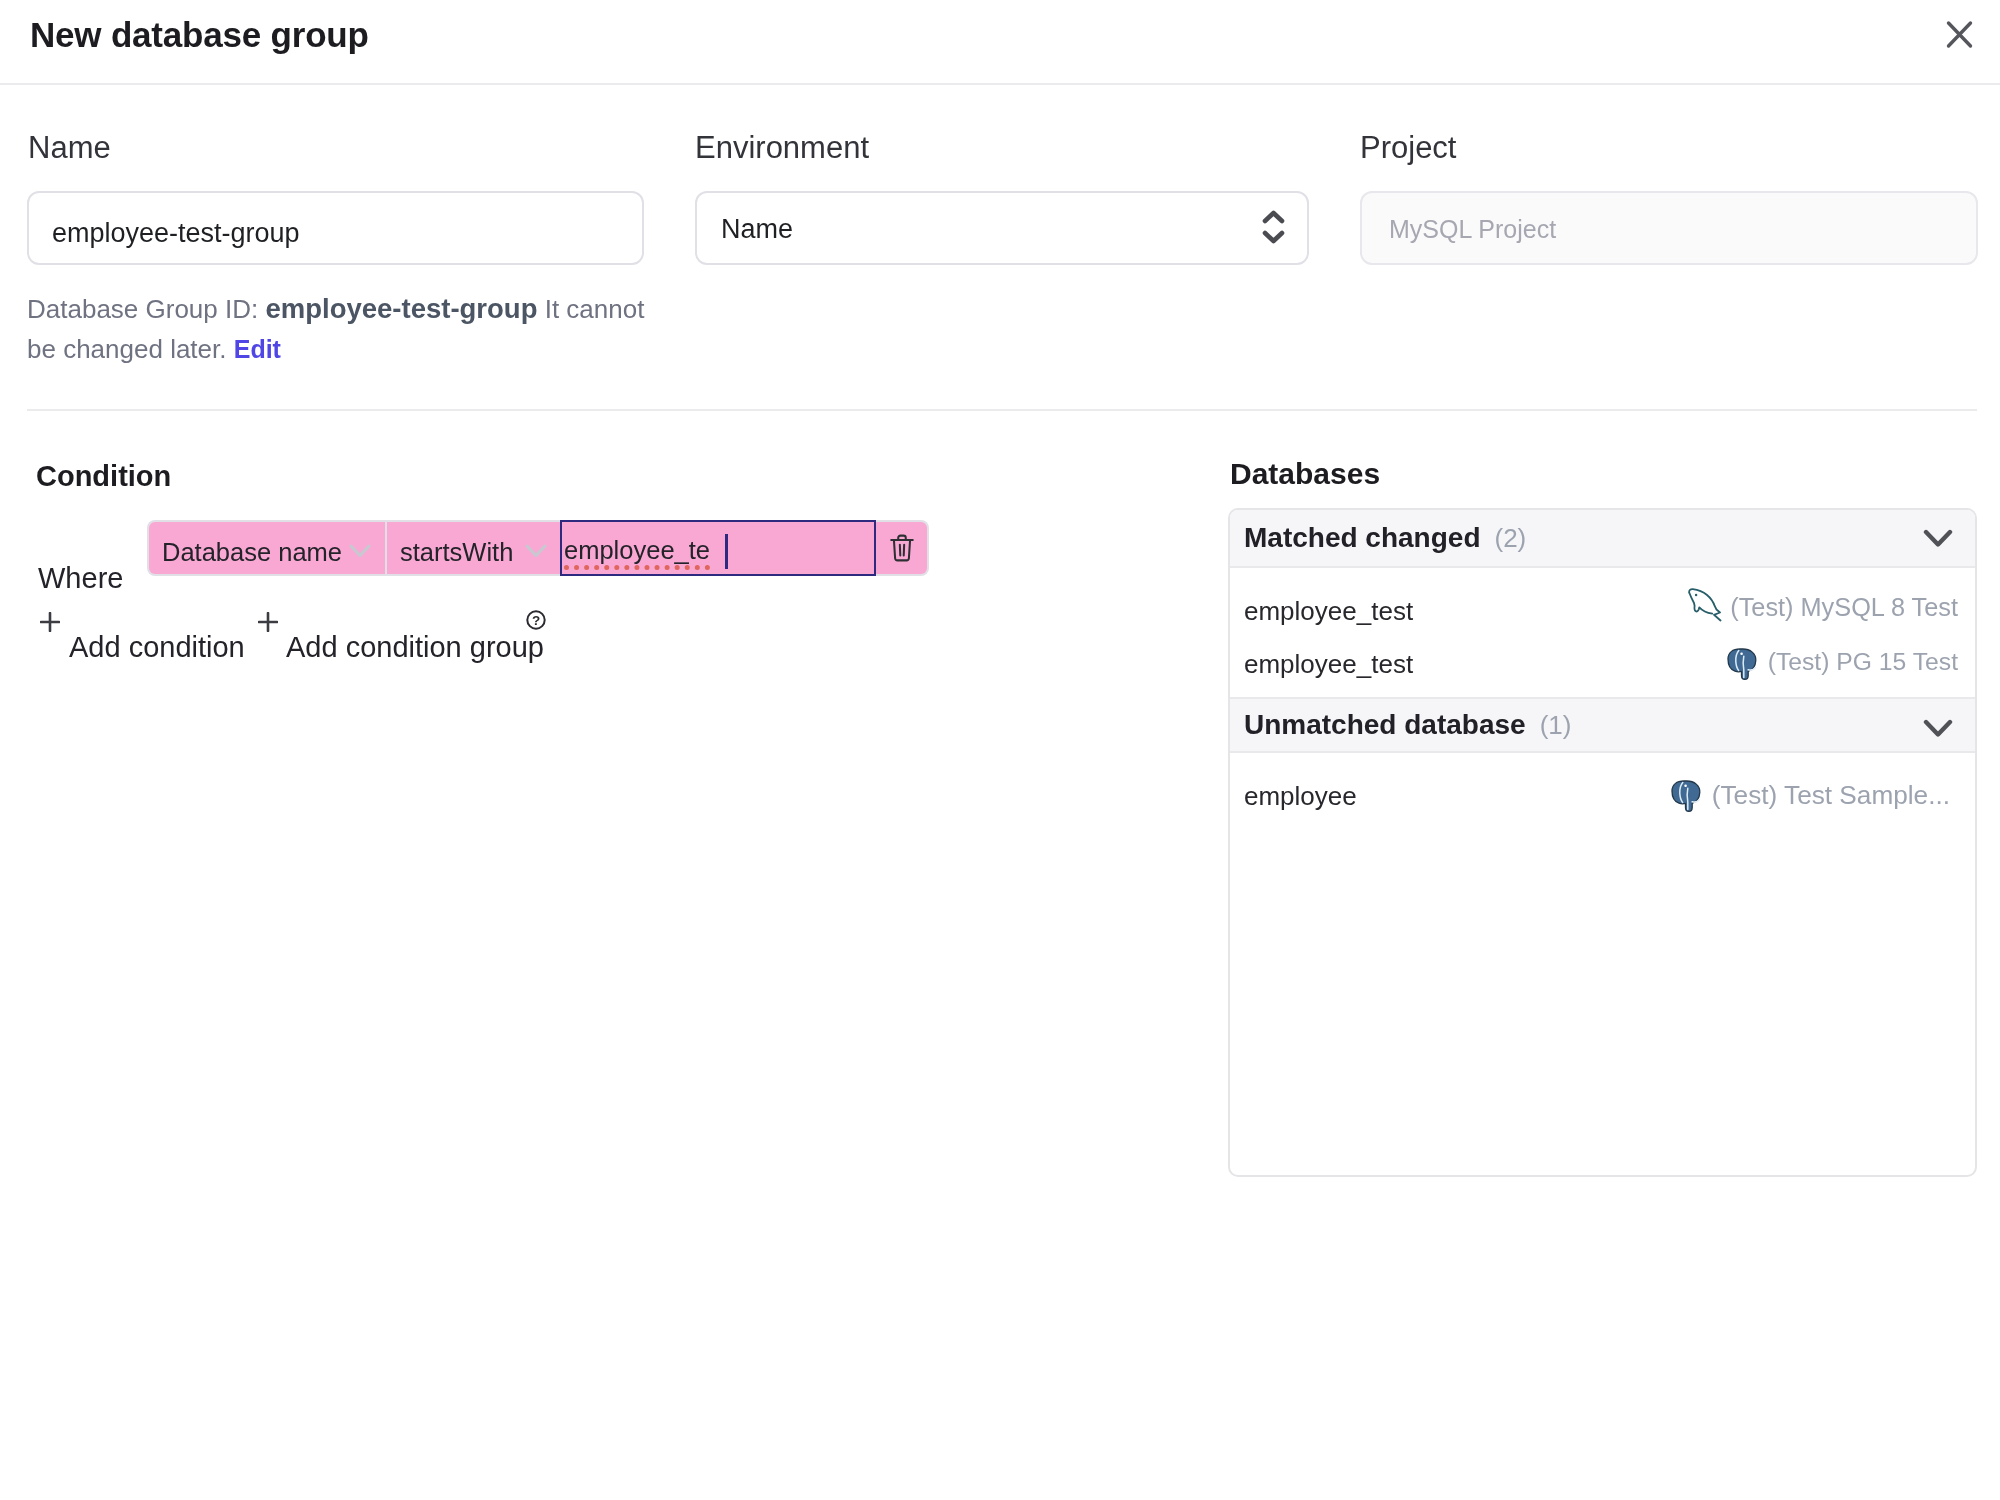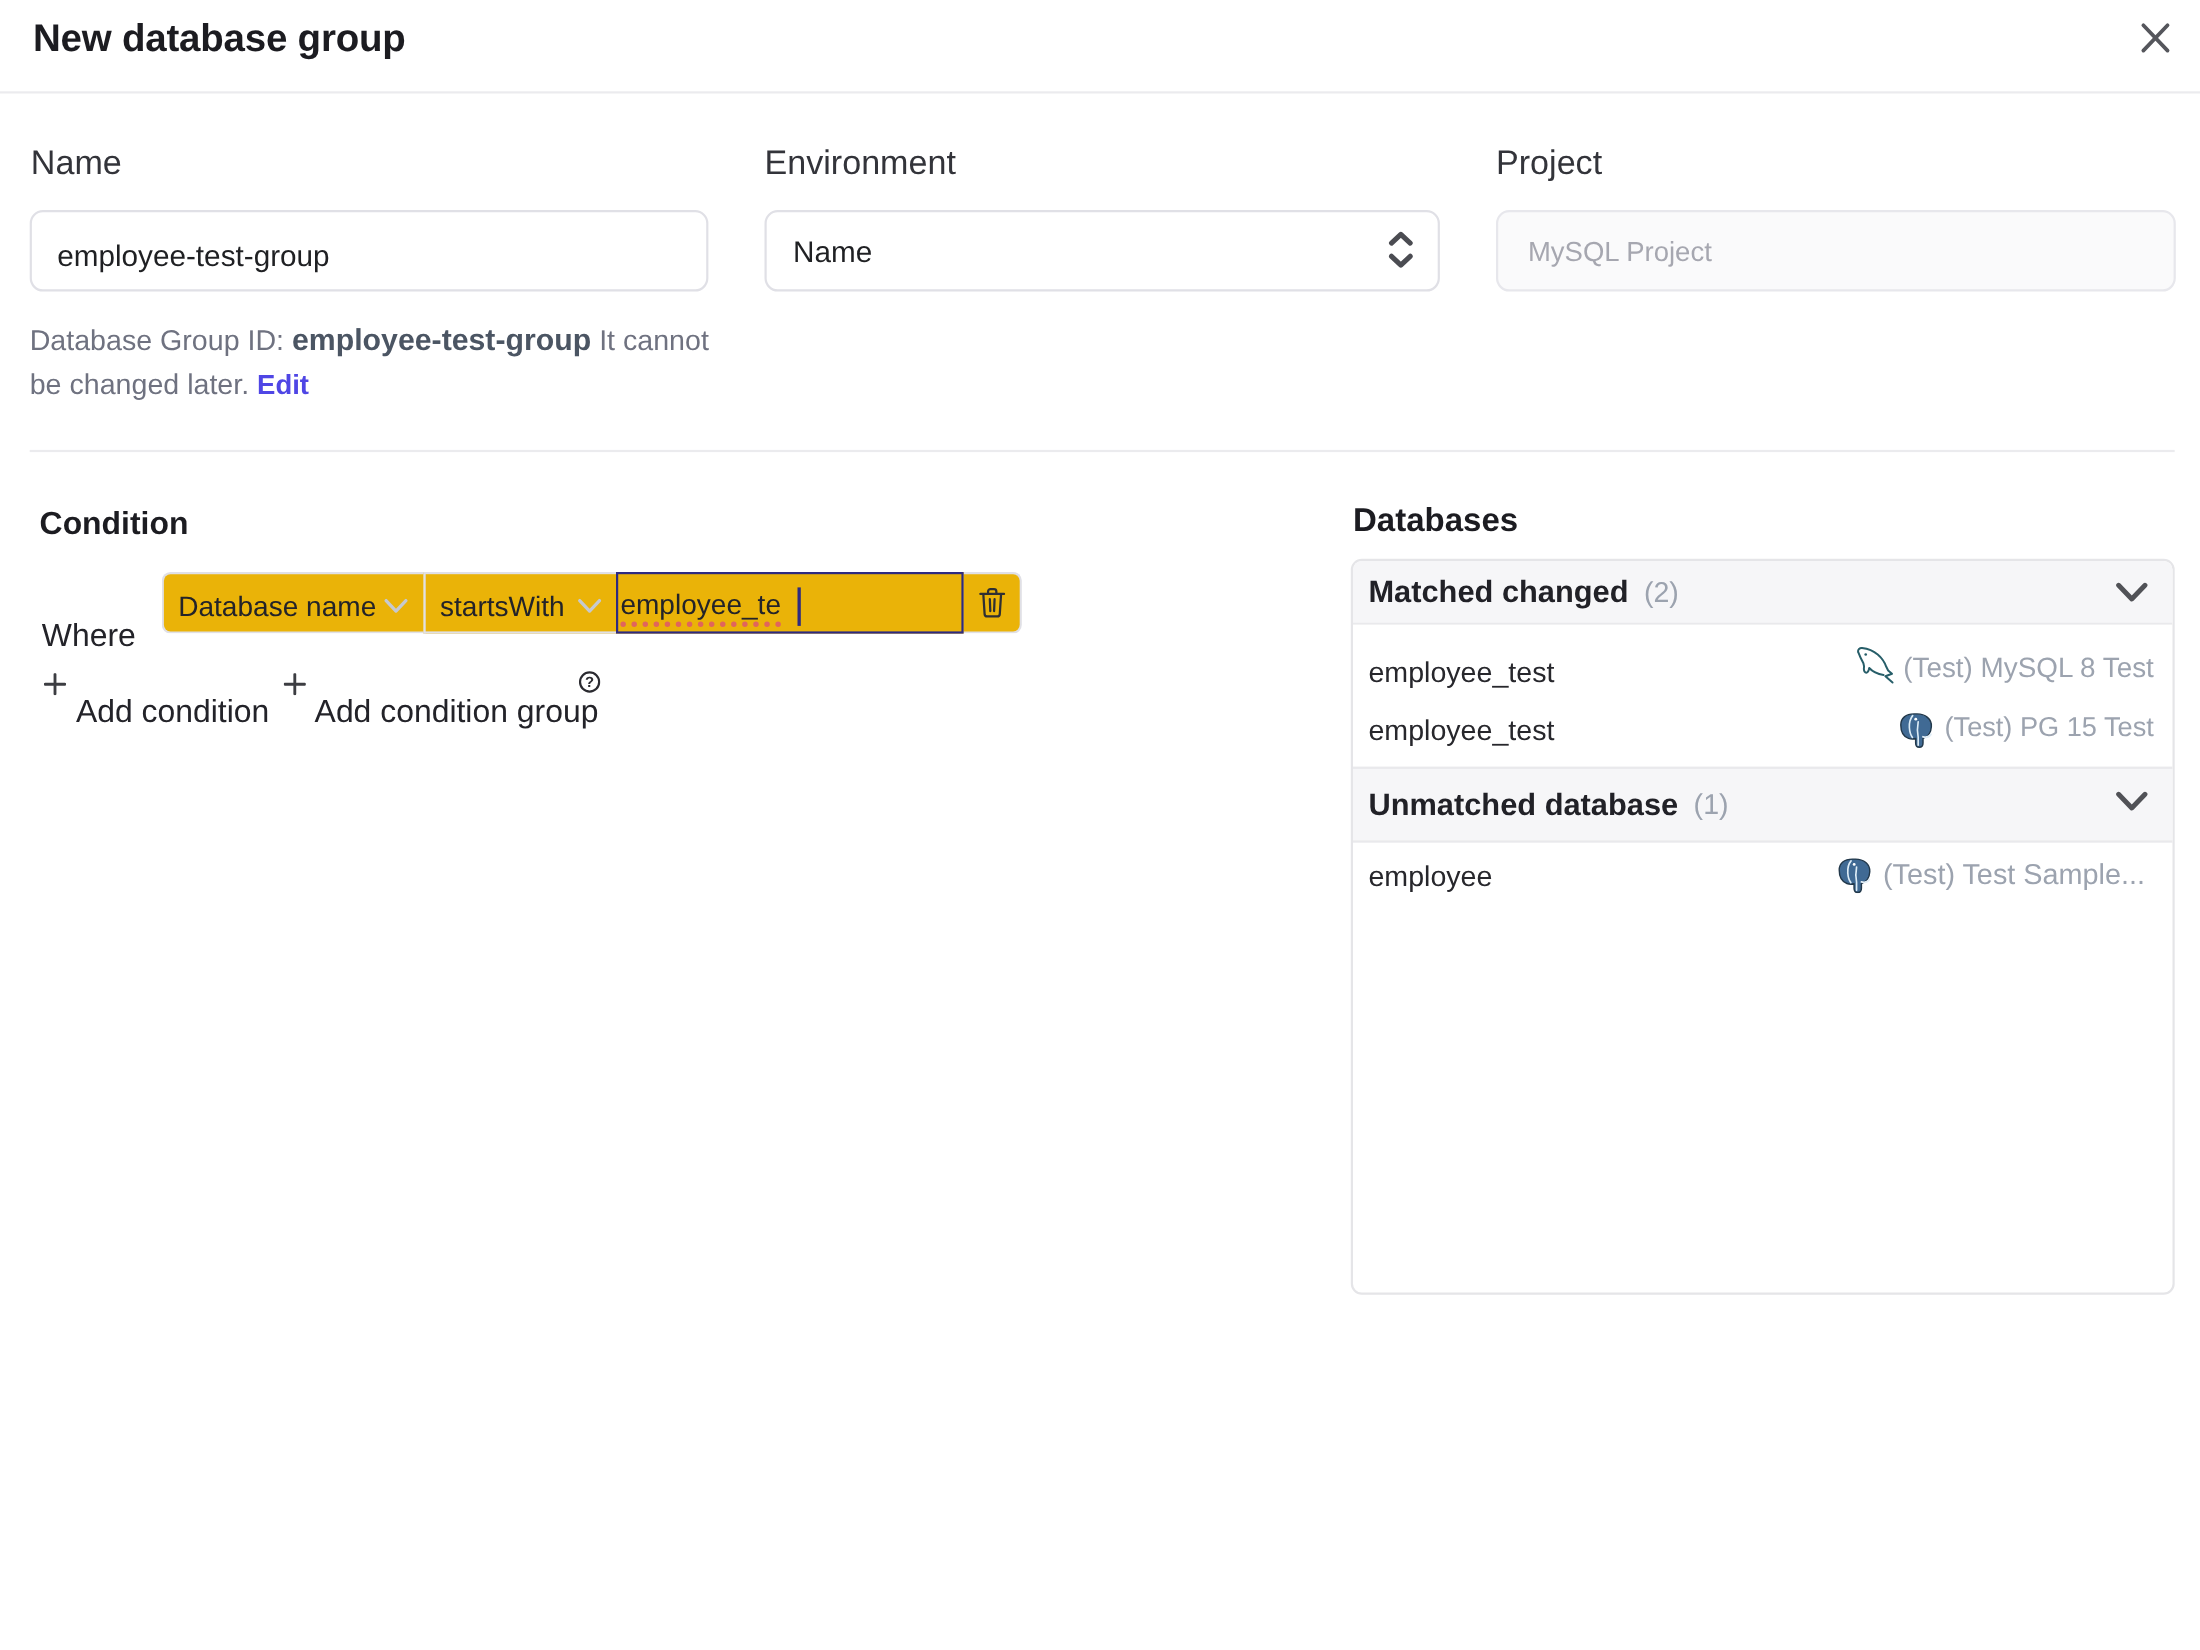"Database name" .seg { background: #eab308 -> #f9a8d4 }
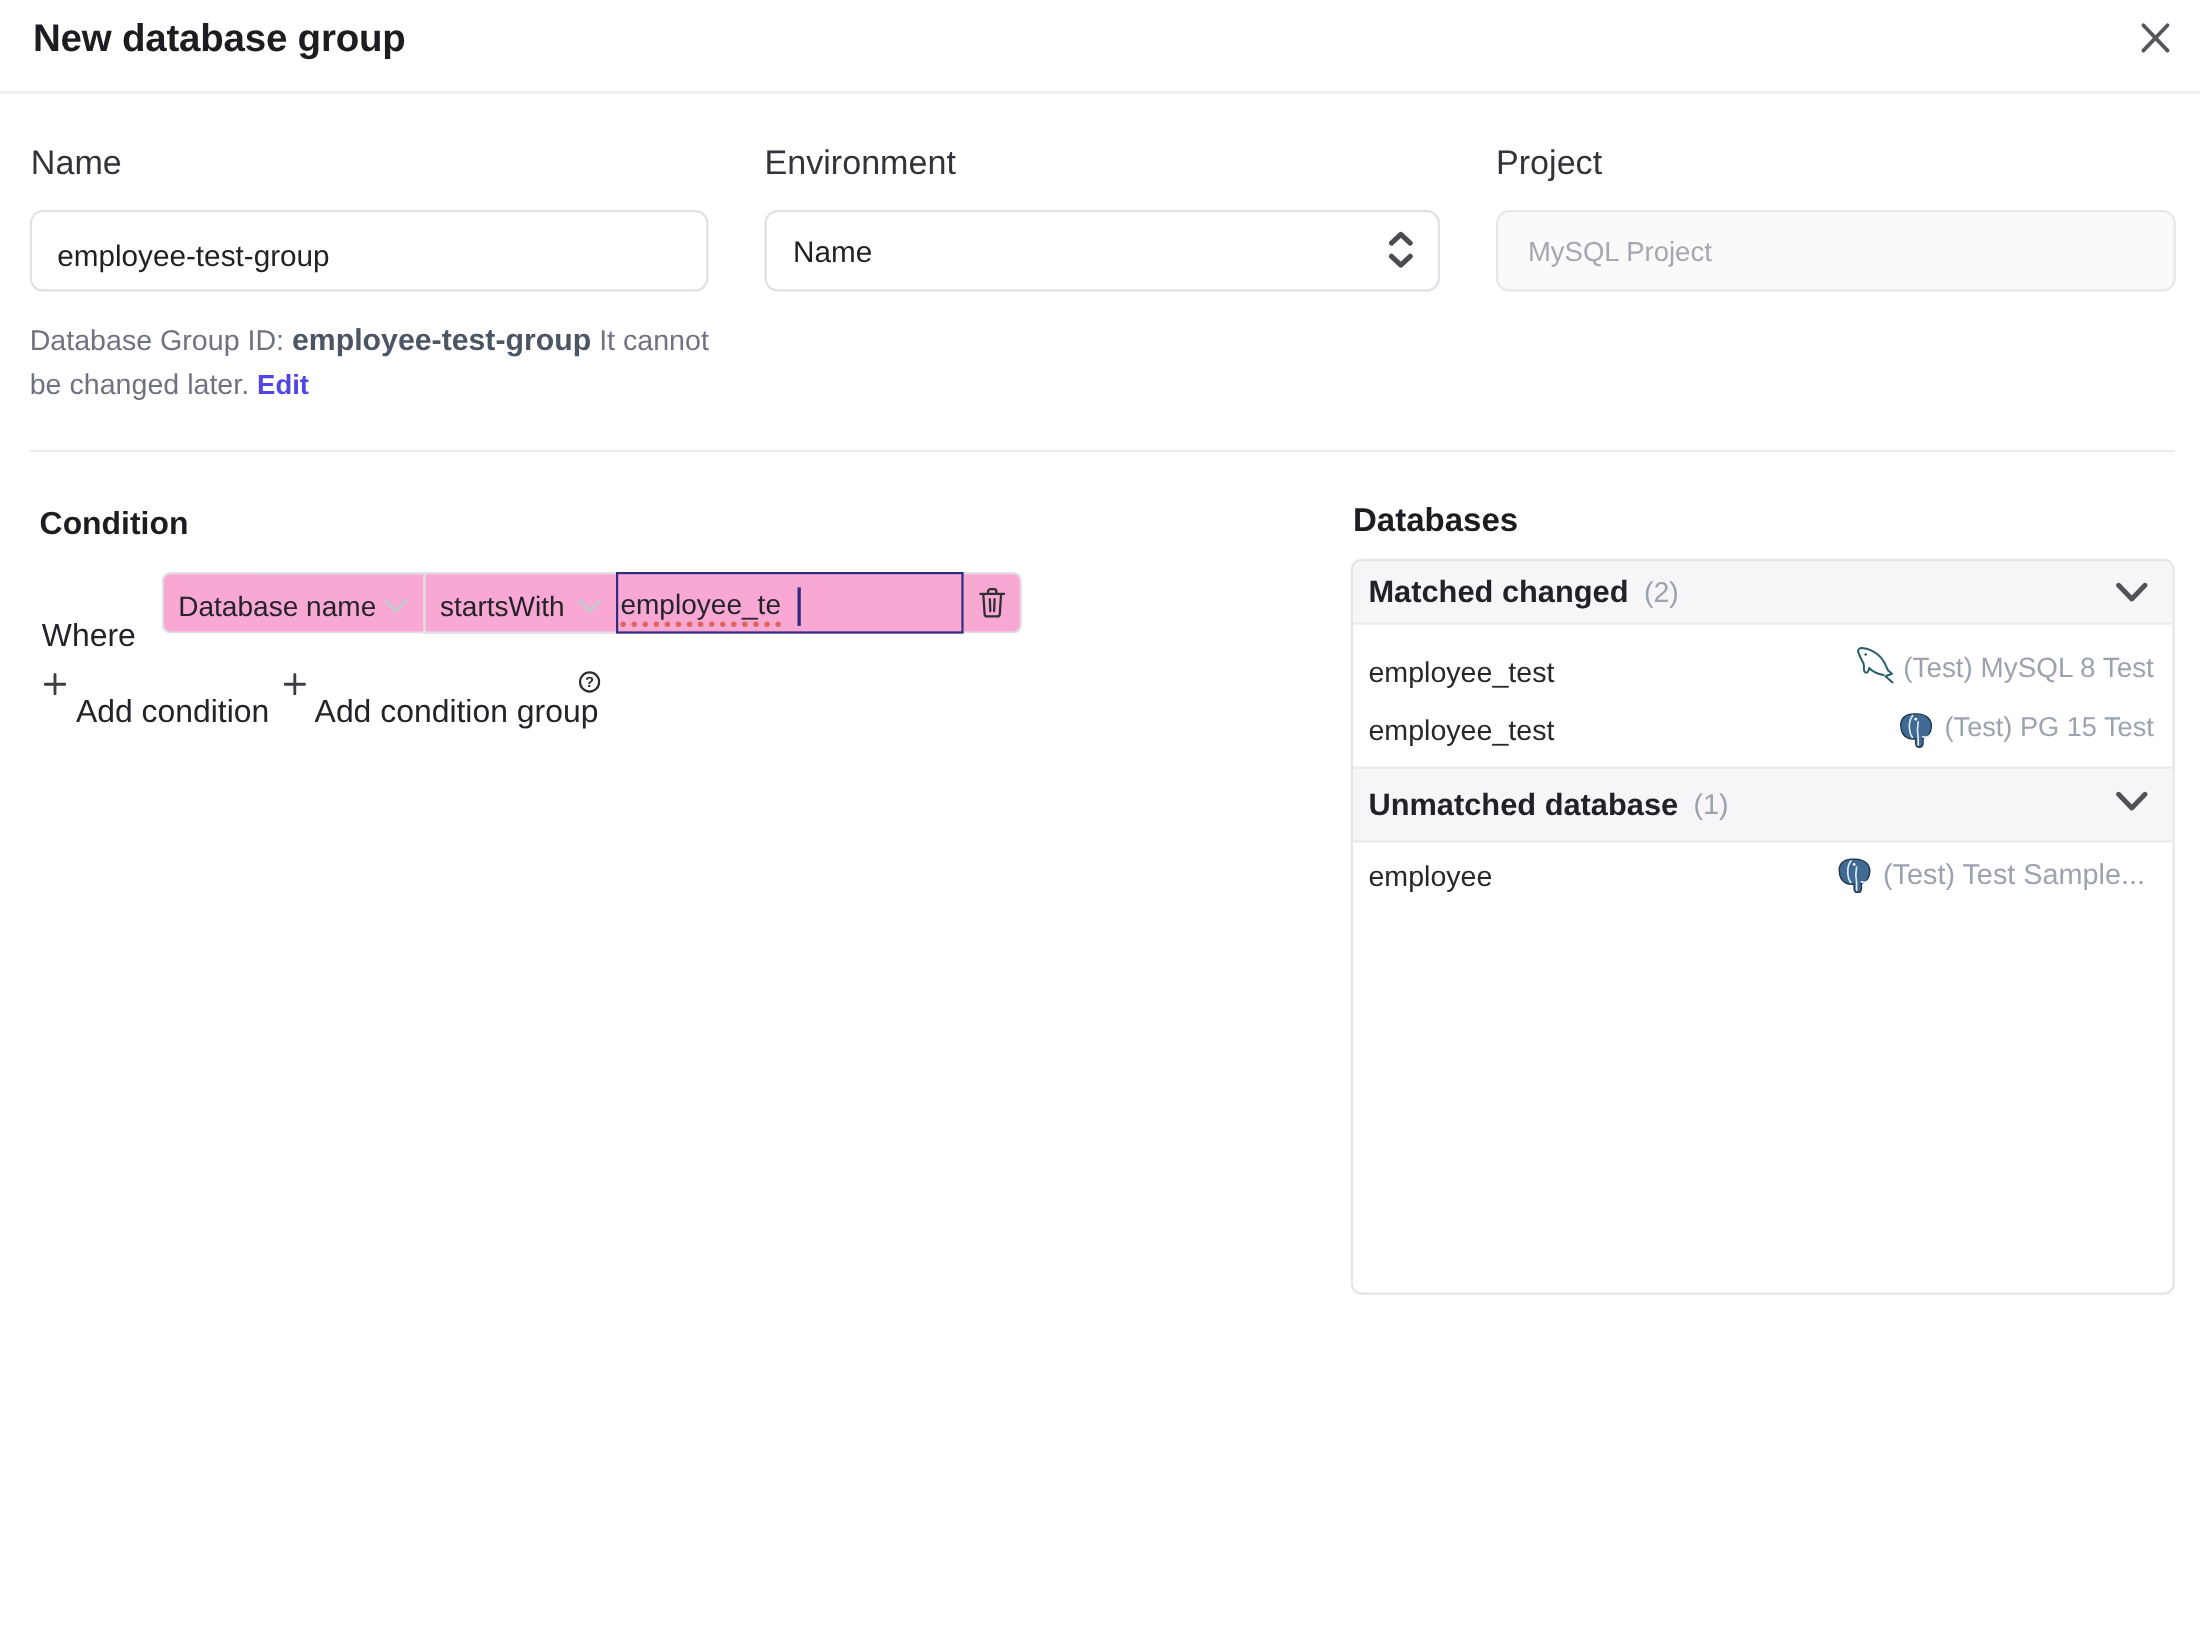"Unmatched database" div.band { height: 69px -> 56px }
